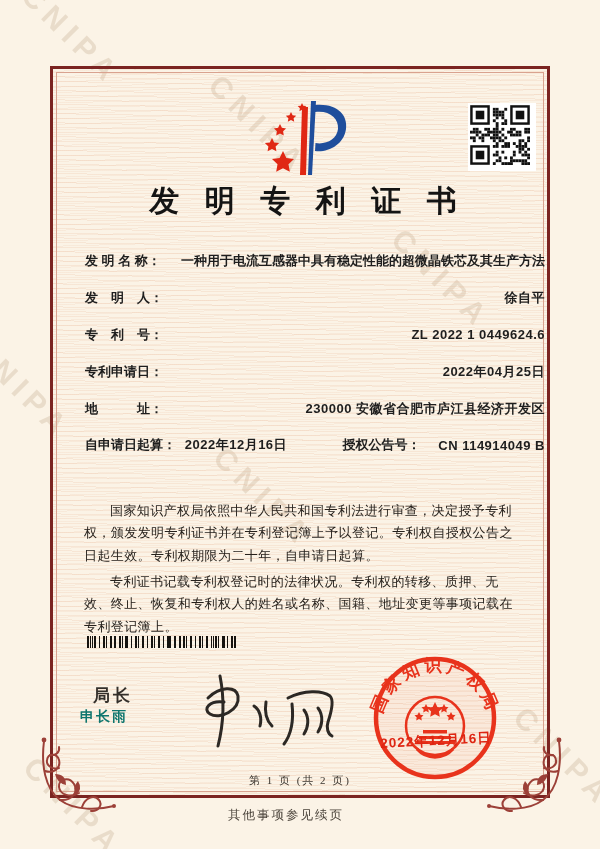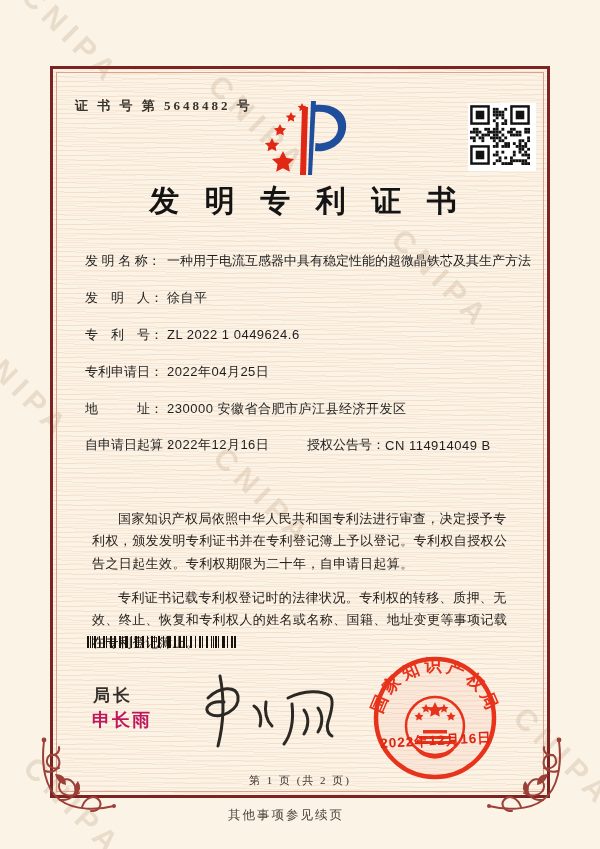"证 书 号 第 5648482" div.cert-no { html: <div>证 书 号 第 5648482 号</div> -> none }
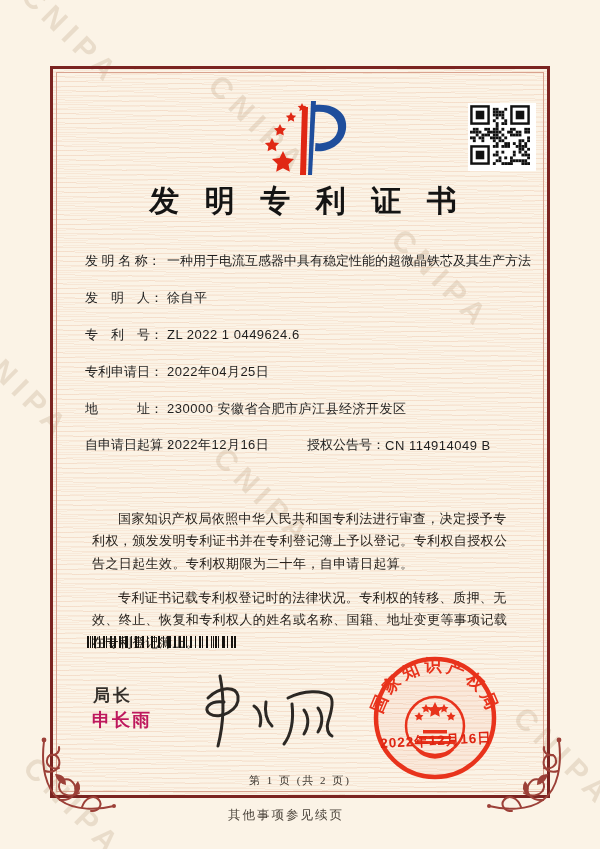"发 明 名 称：" .row { font-weight: normal -> bold; justify-content: none -> space-between }
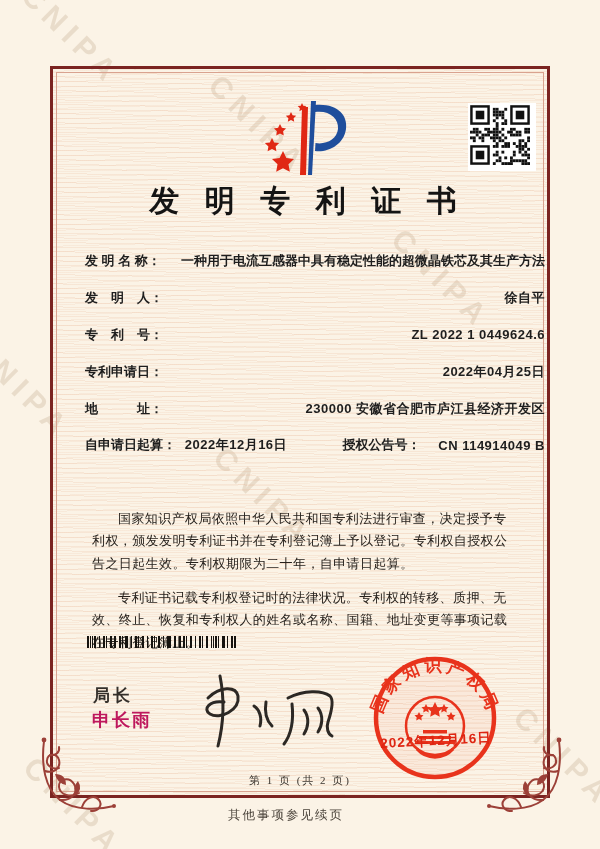"国家知识产权局依照中华人民共和国专利法进行审查，决定授予专利权，颁发发明专利证书" .legal p { margin: 12px -> 4px }
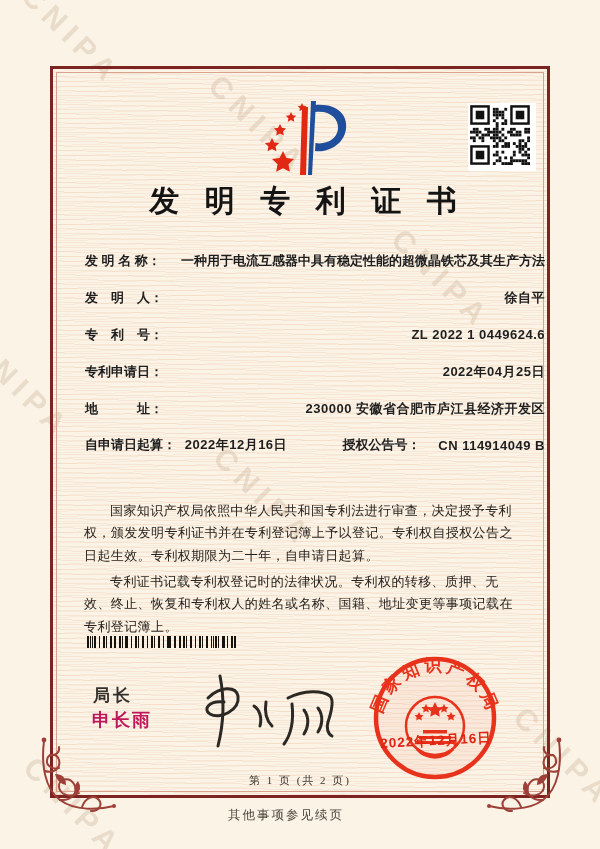"申长雨" .director-name { color: #be185d -> #0f766e; font-size: 18px -> 14px; left: 92px -> 80px }
